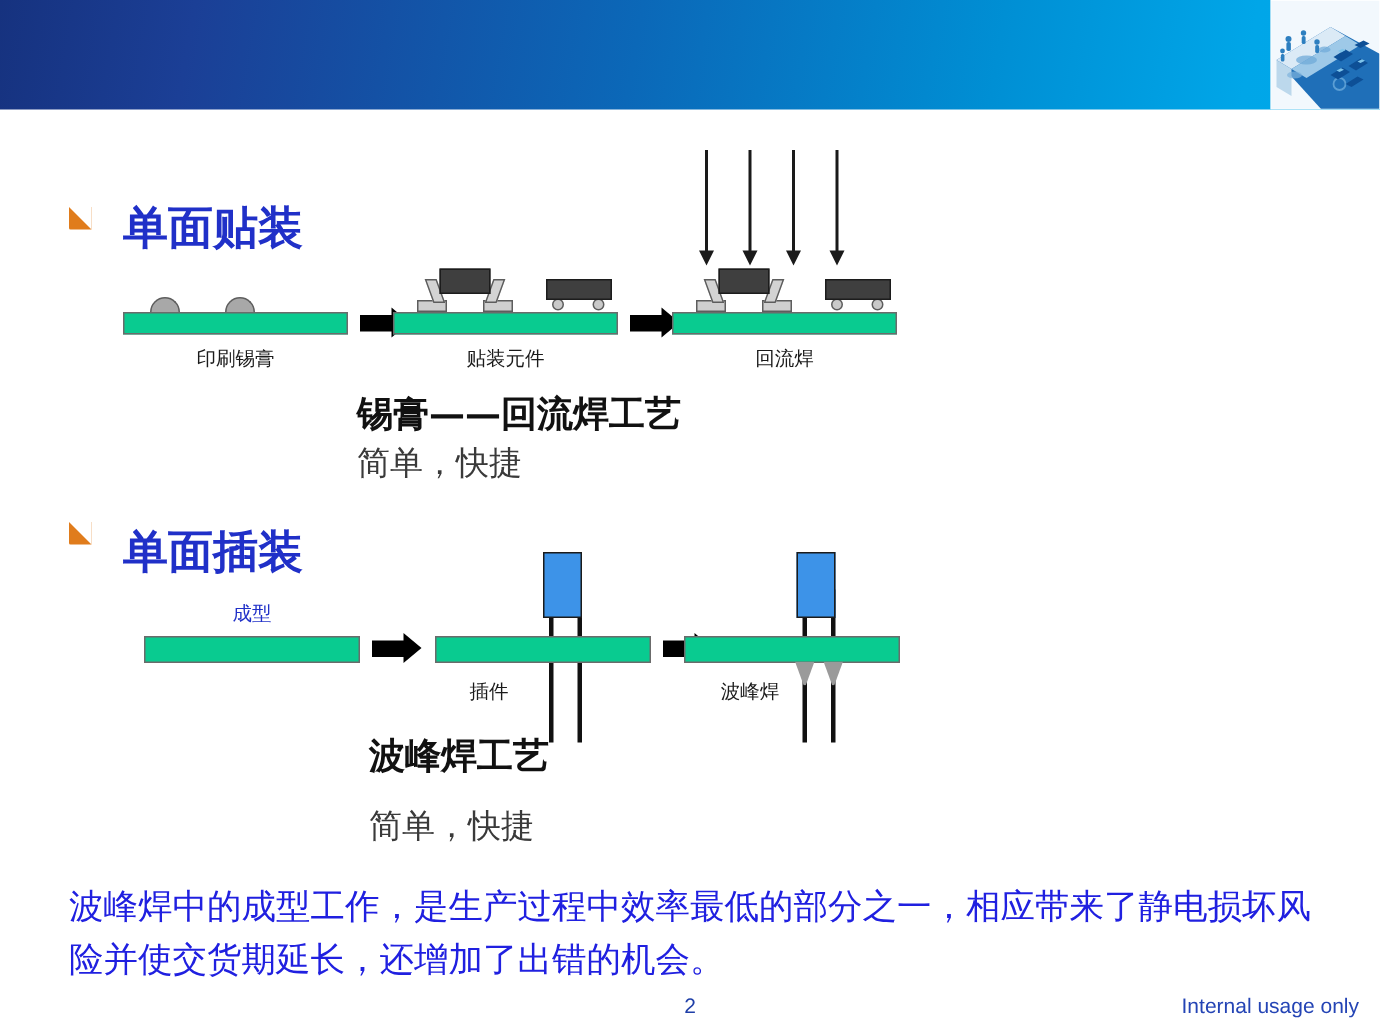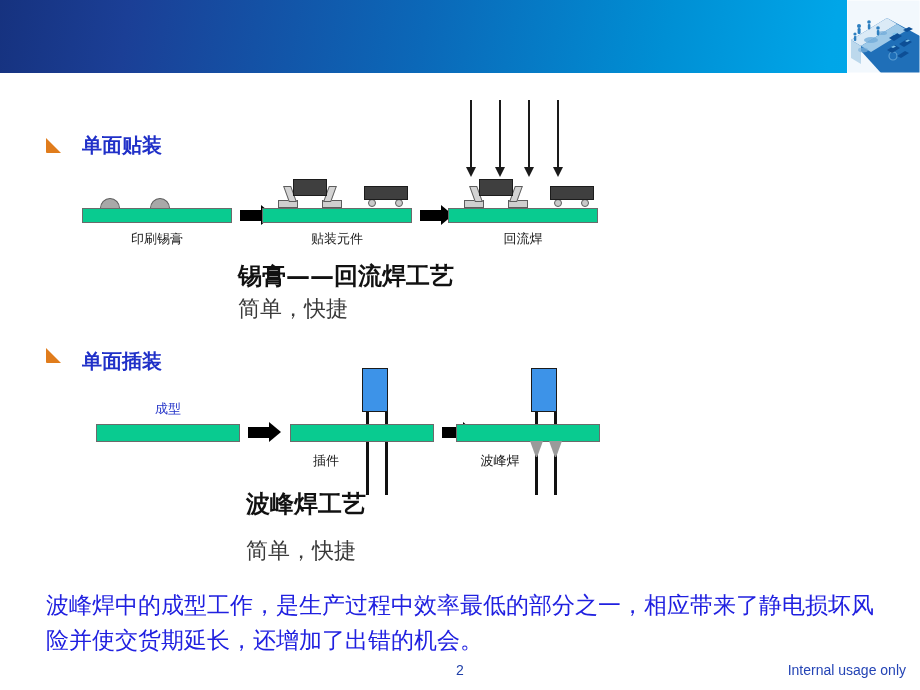"单面贴装" .section-heading { font-size: 20px -> 30px }
